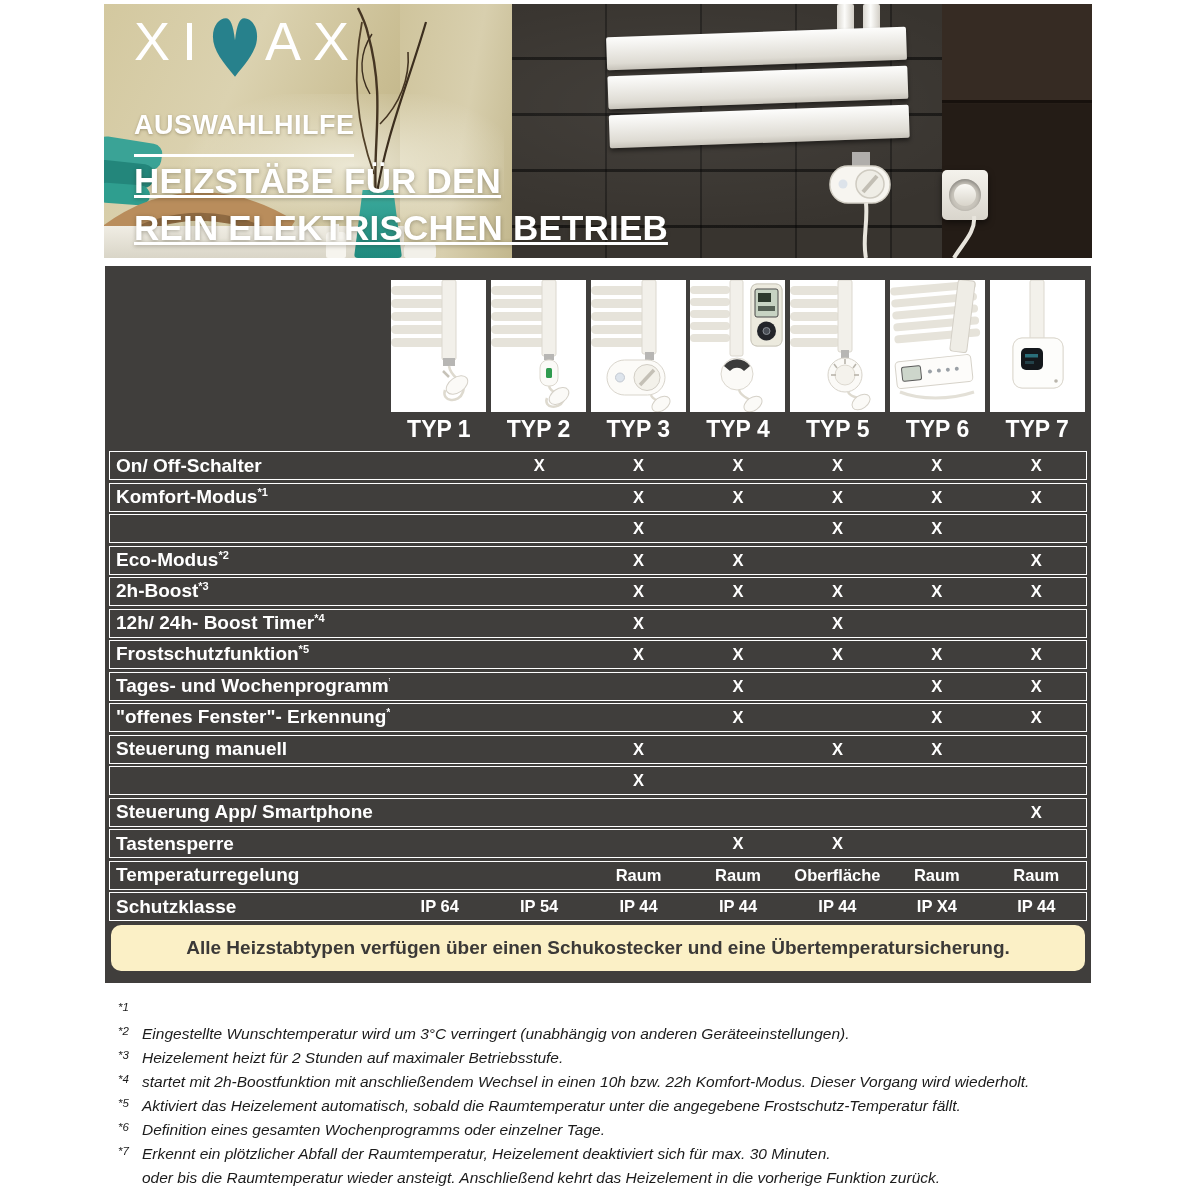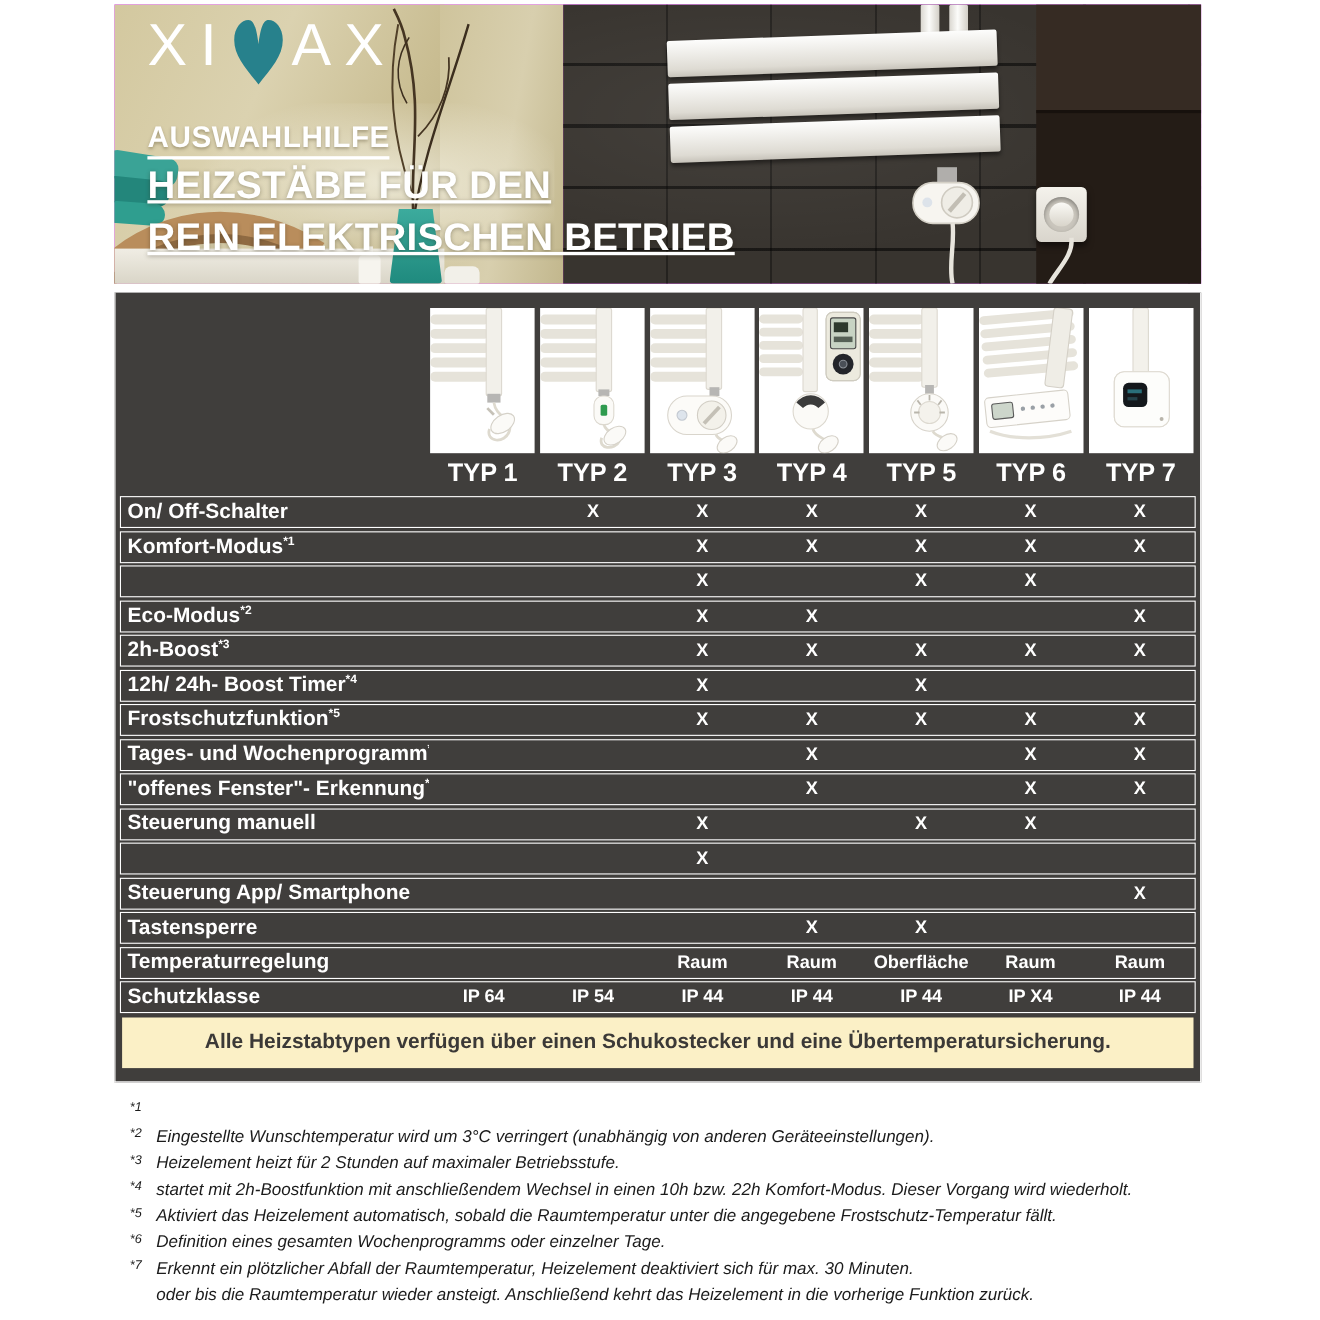"AUSWAHLHILFE" .eyebrow { padding-bottom: 1px -> 13px }
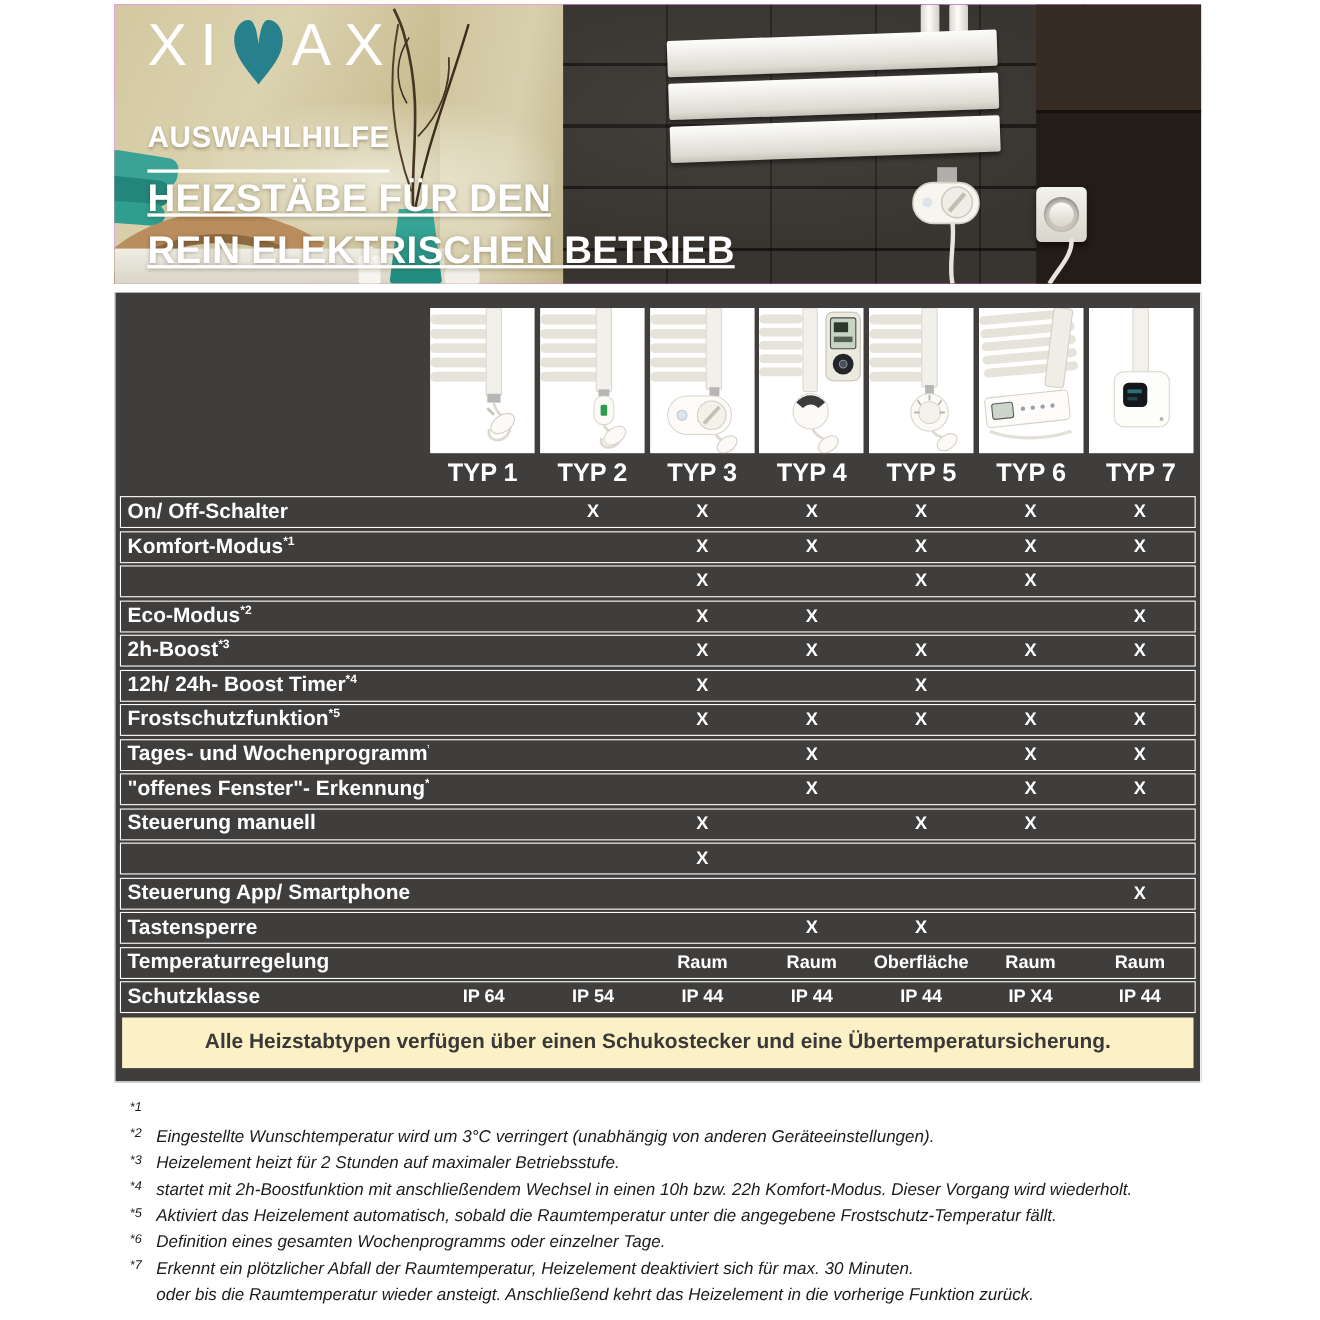"Alle Heizstabtypen verfügen über einen" .band { border-radius: none -> 10px }
